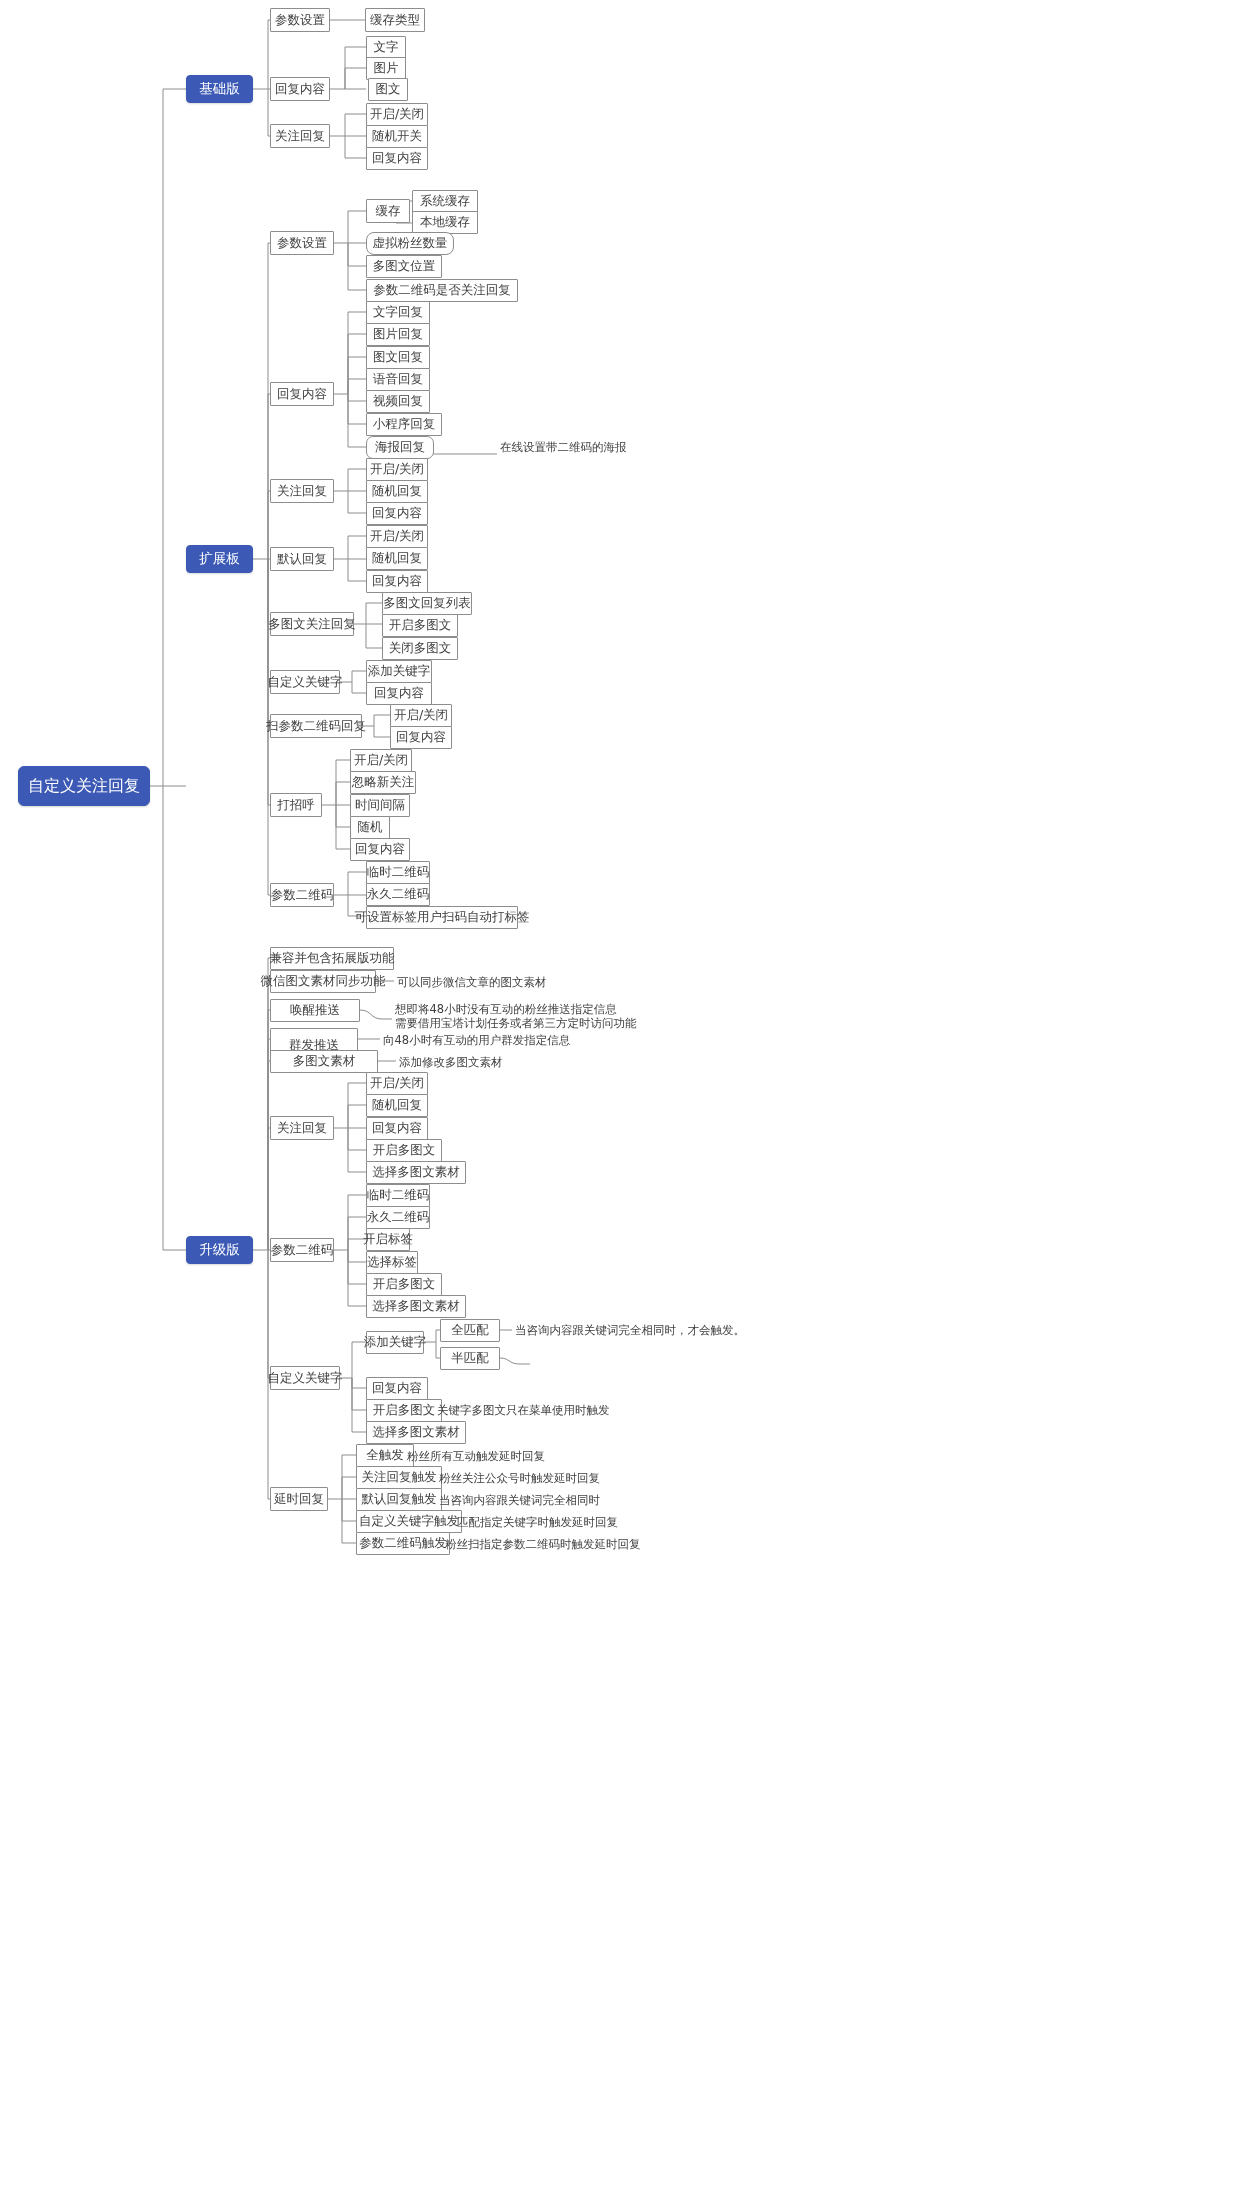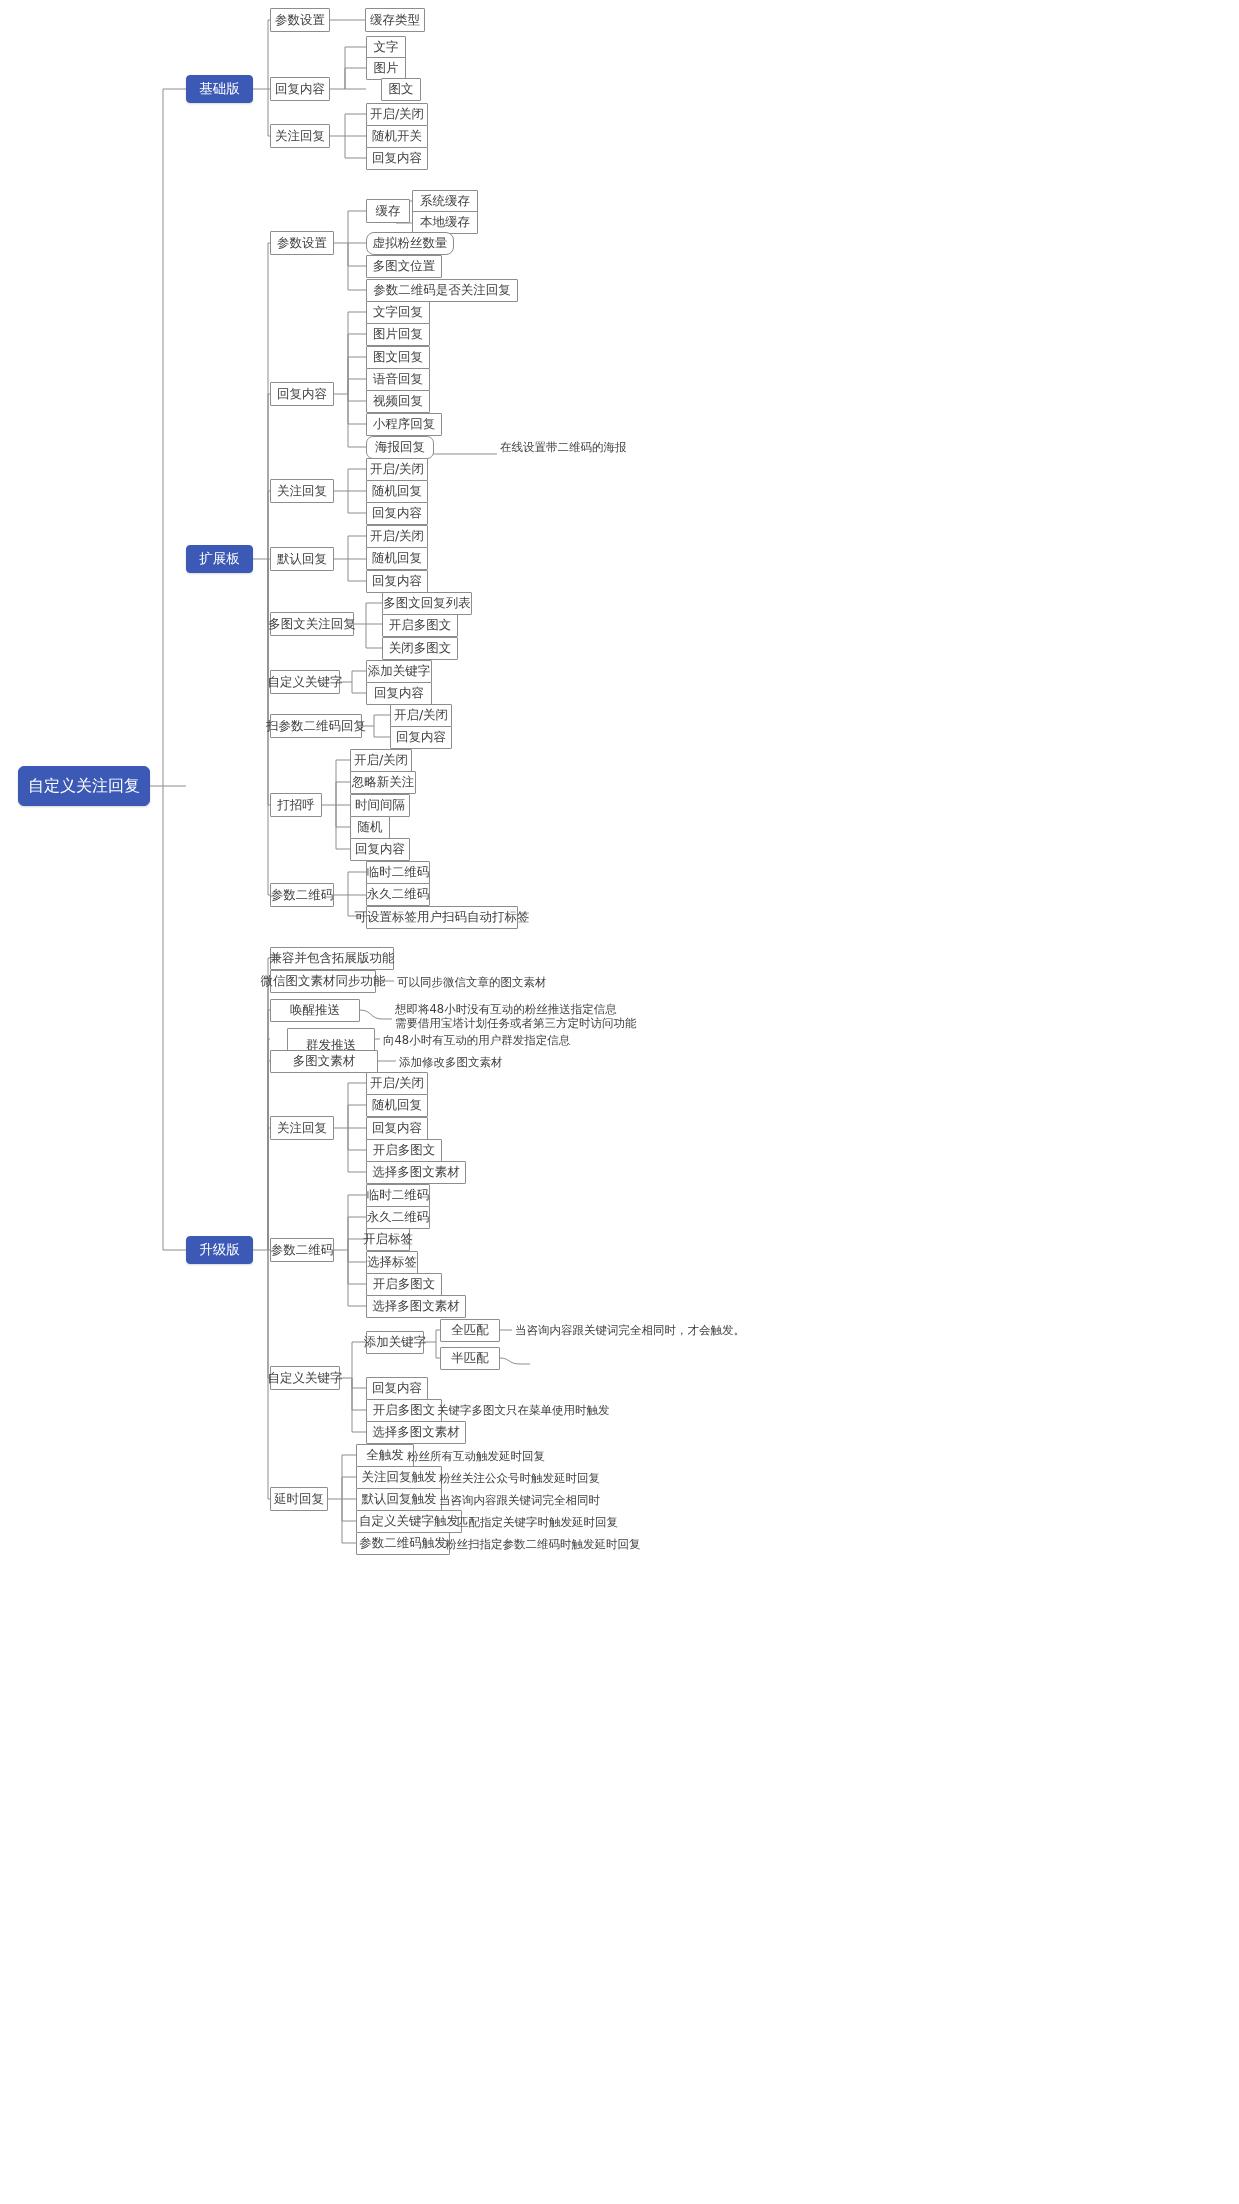"图文" div.node { left: 381px -> 368px }
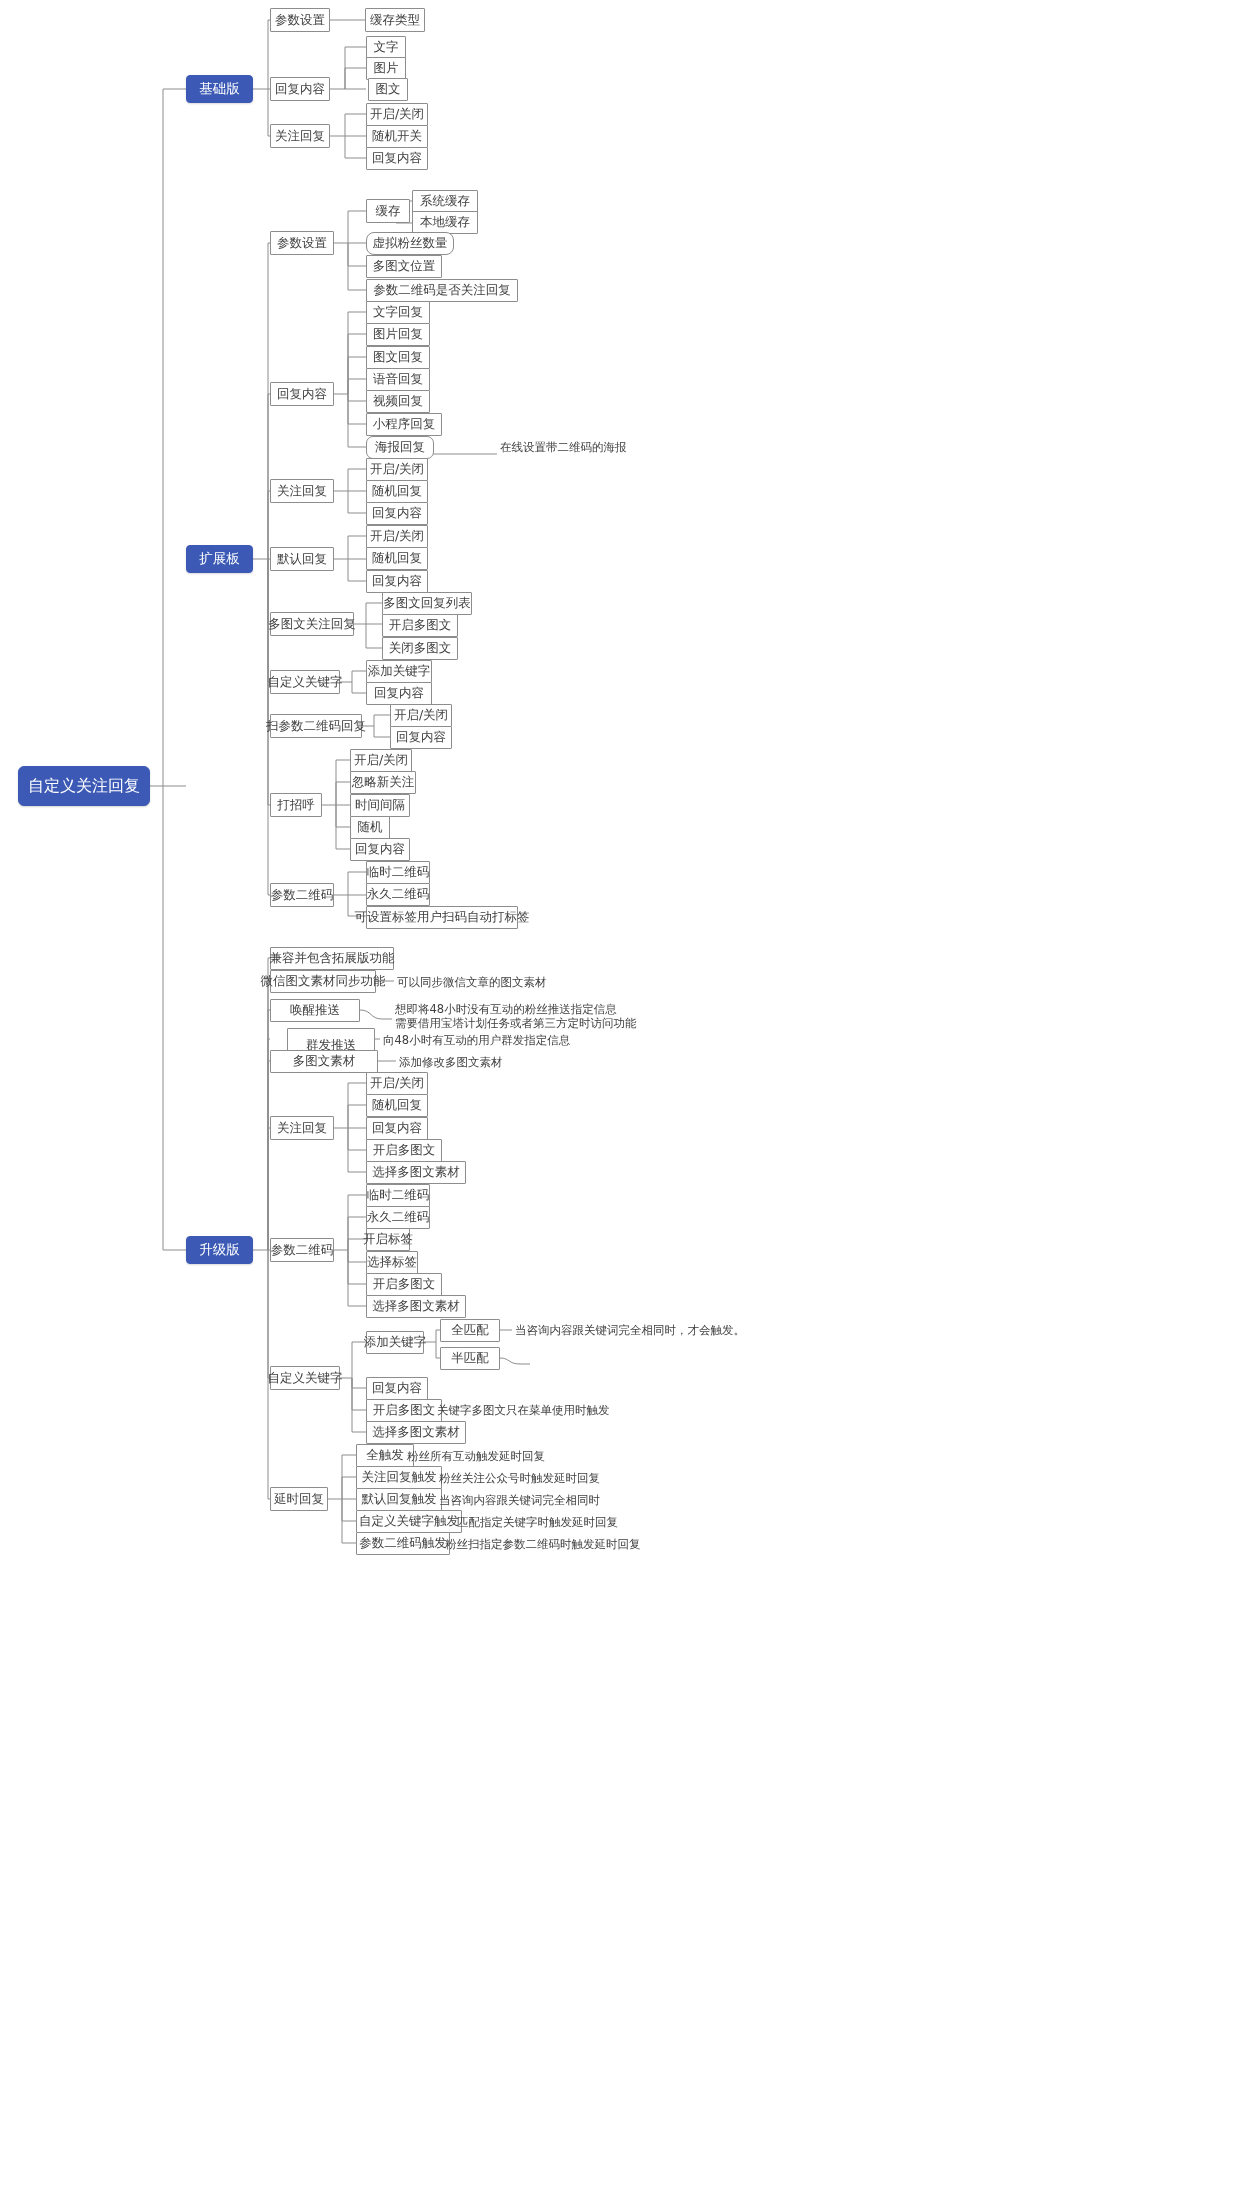"群发推送" div.node { left: 287px -> 270px }
